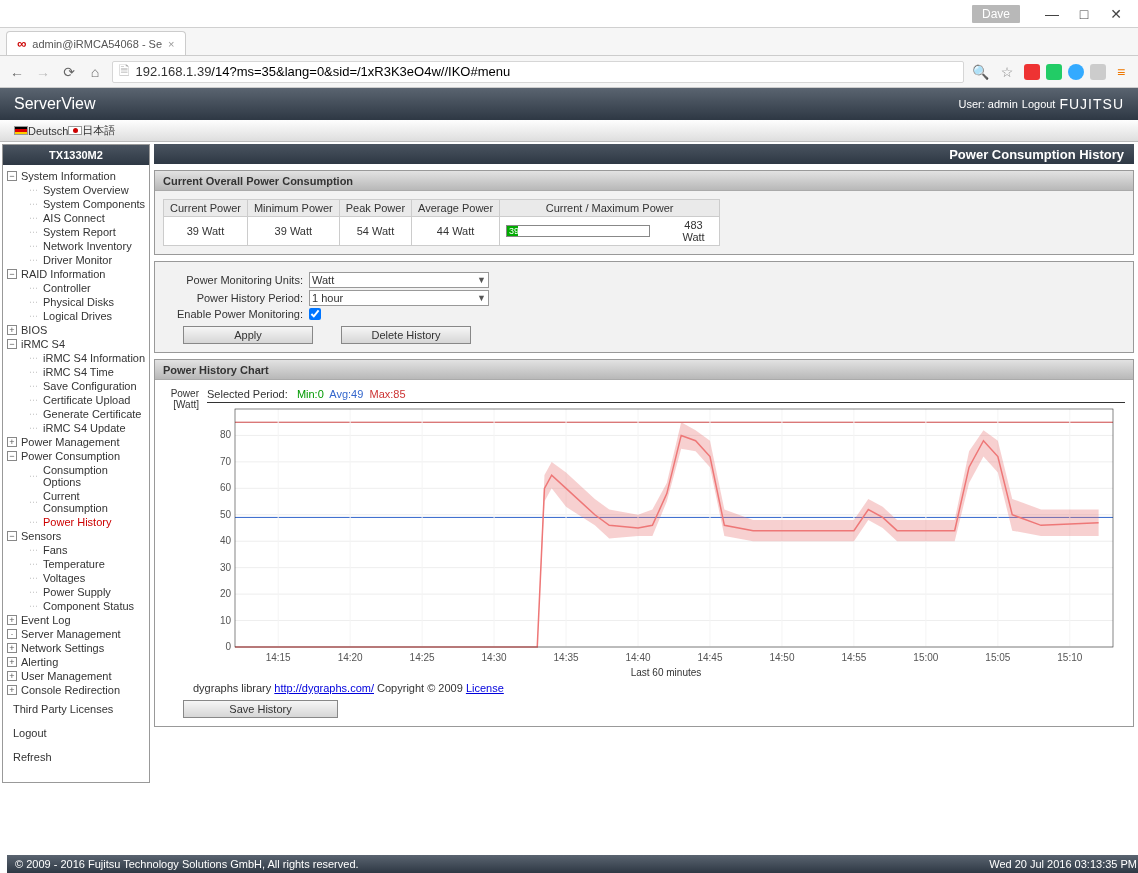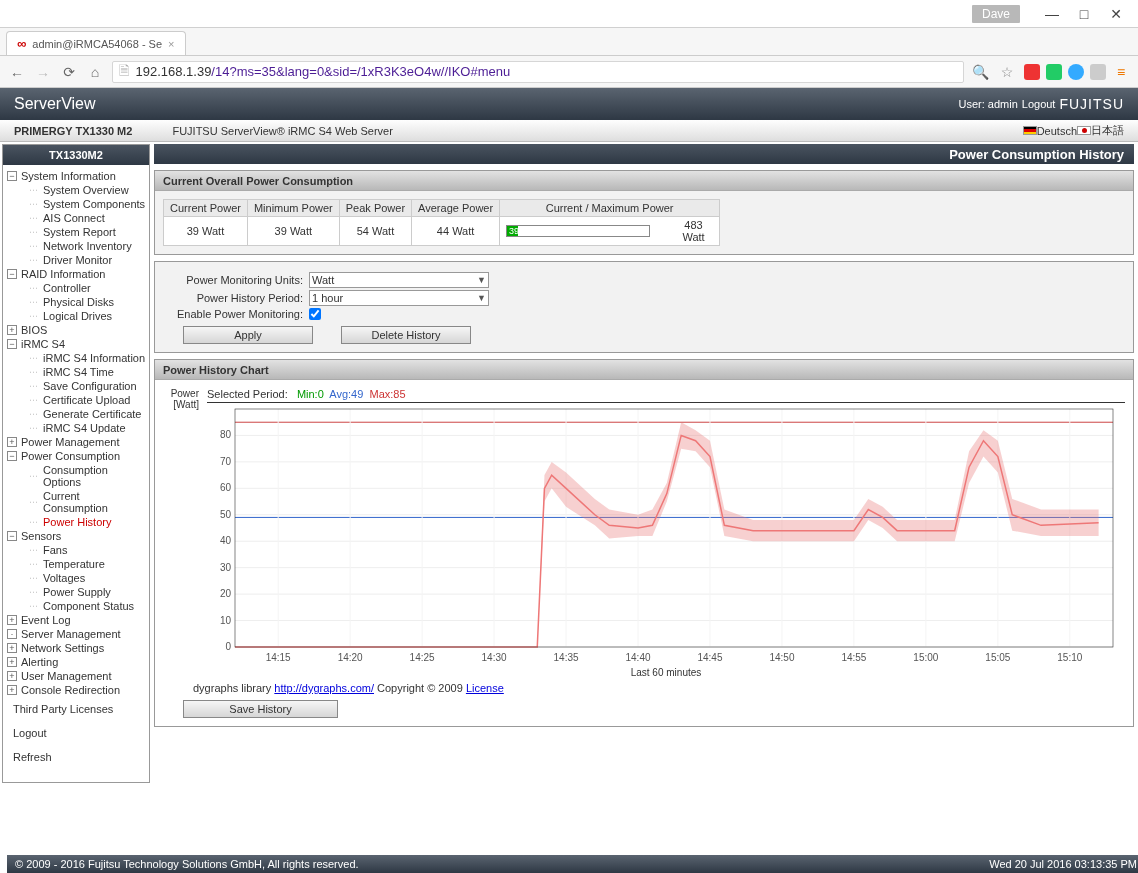"/14?ms=35&lang=0&sid=/1xR3K3eO4w//IKO#me" span { color: #4c1d95 -> #000000 }
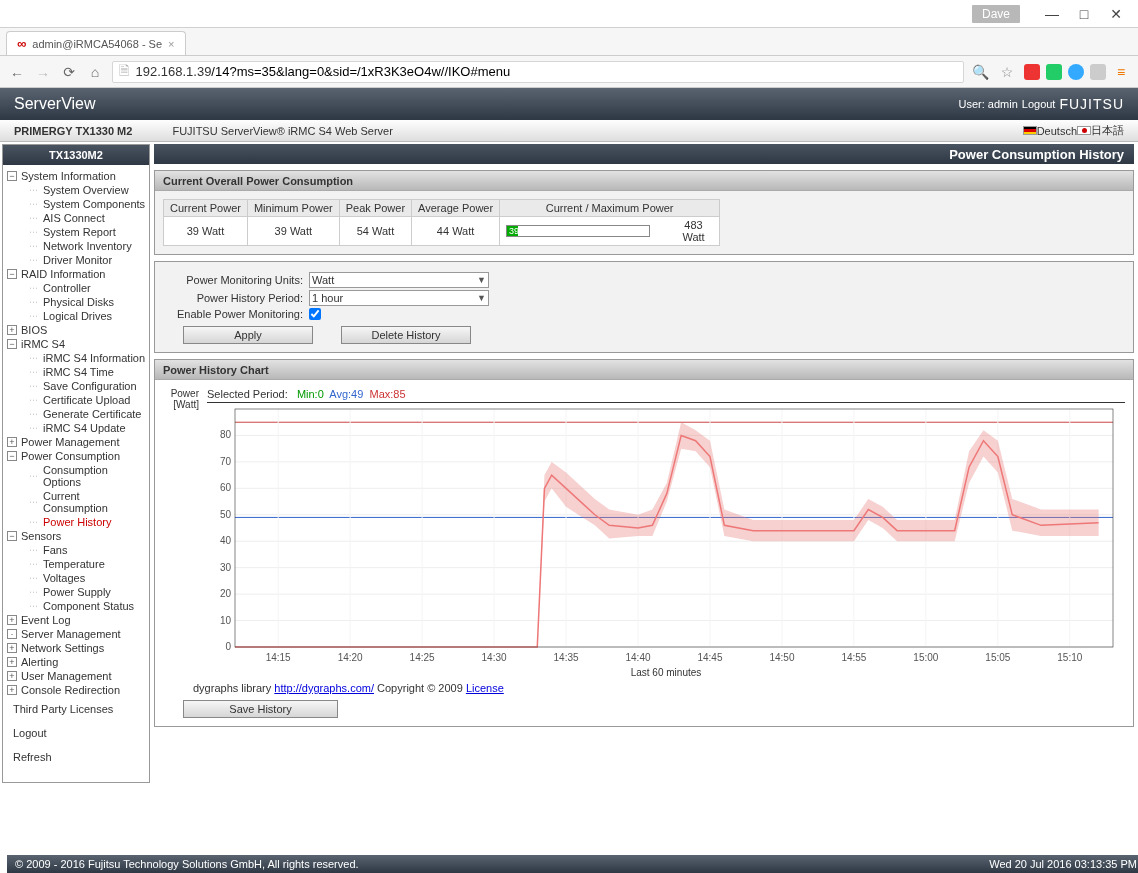"PRIMERGY TX1330 M2" div { html: <div> <span>PRIMERGY TX1330 M2</span> <span>FUJITSU ServerView® iRMC S4 Web Server</span> </div> -> none }
